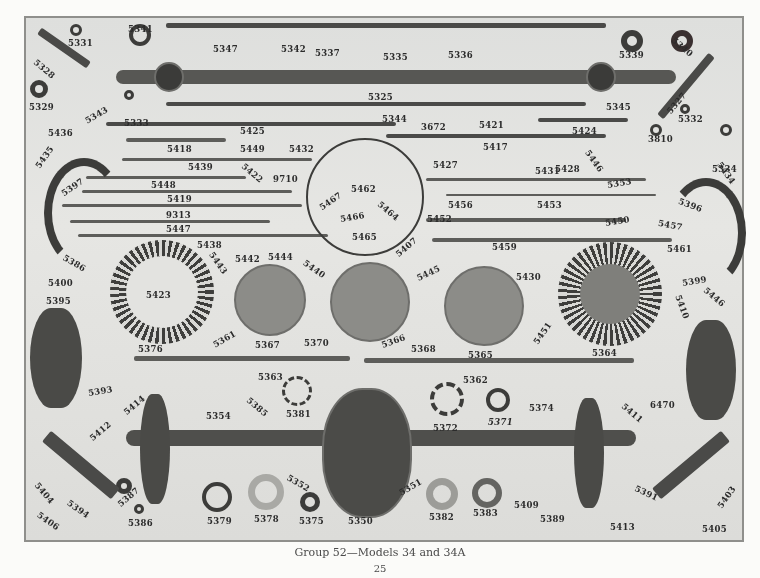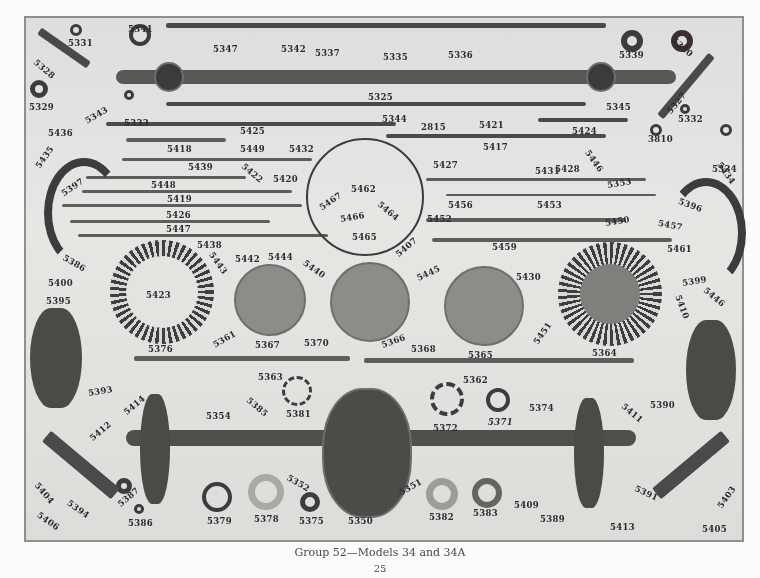"2815" span.lbl { text: 2815 -> 3672 }
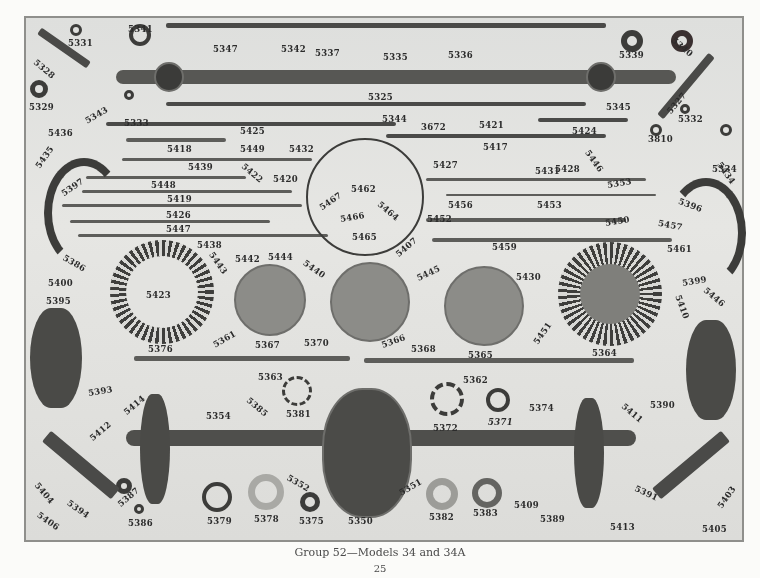"5420" span.lbl { text: 5420 -> 9710 }
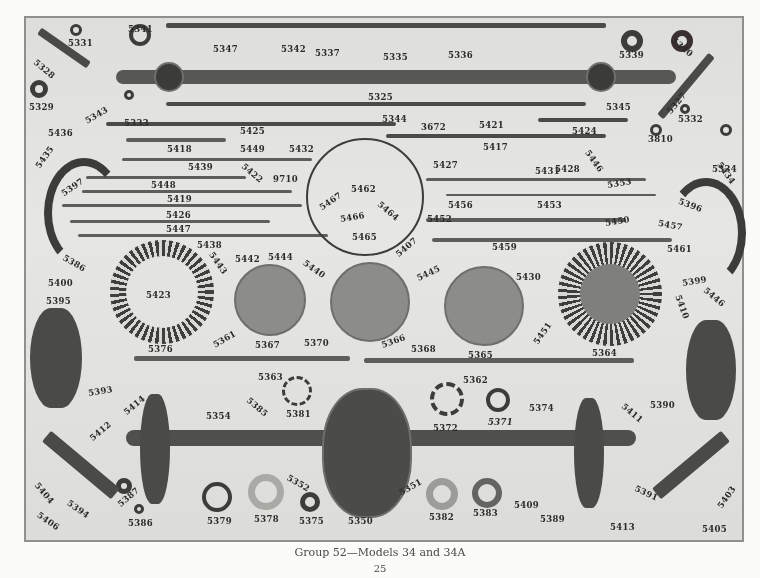"5426" span.lbl { text: 5426 -> 9313 }
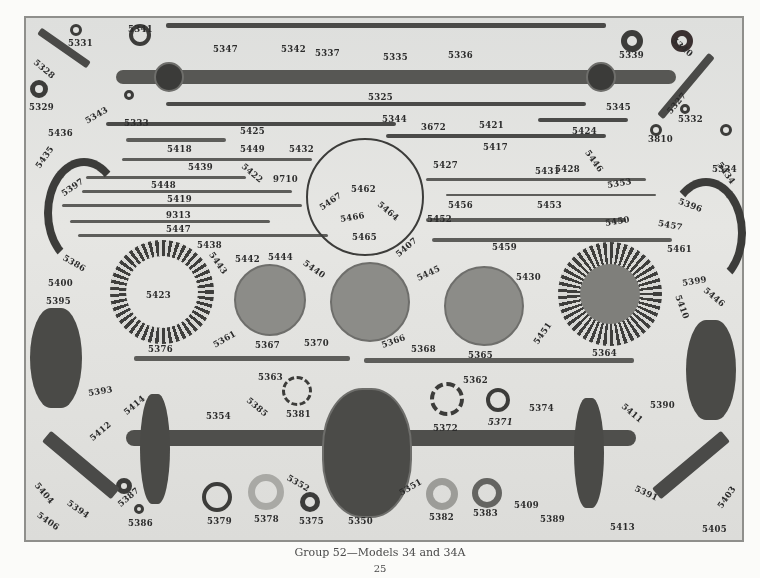"5376" span.lbl { left: 122px -> 112px }
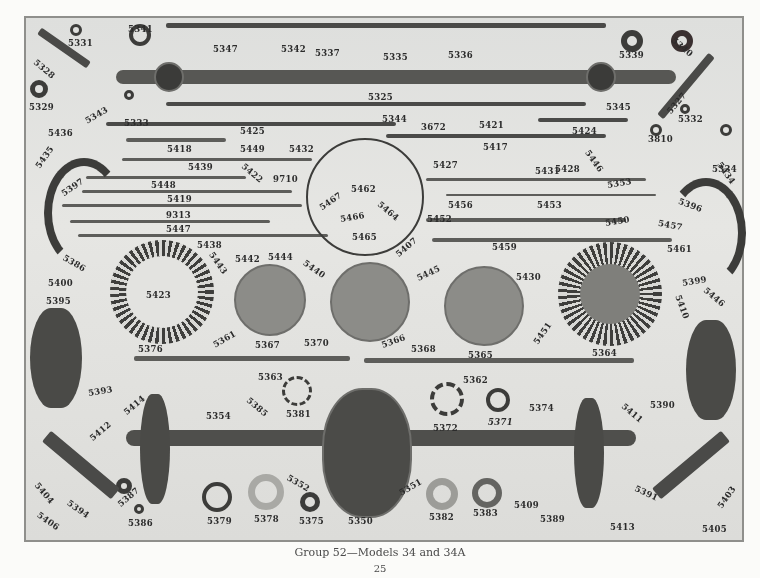"5390" span.lbl { text: 5390 -> 6470 }
